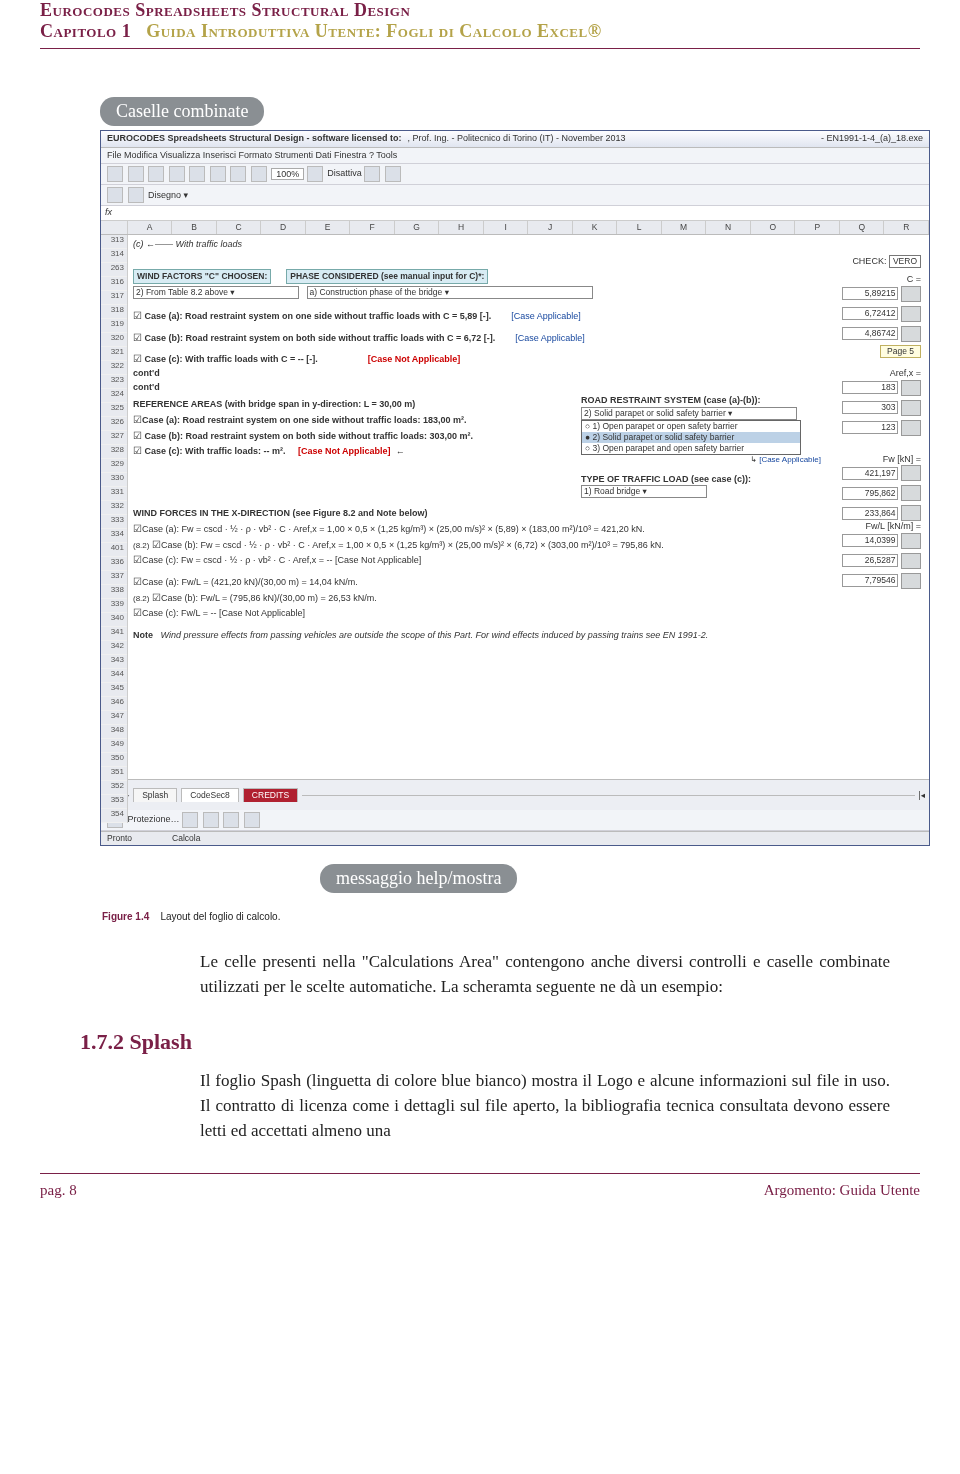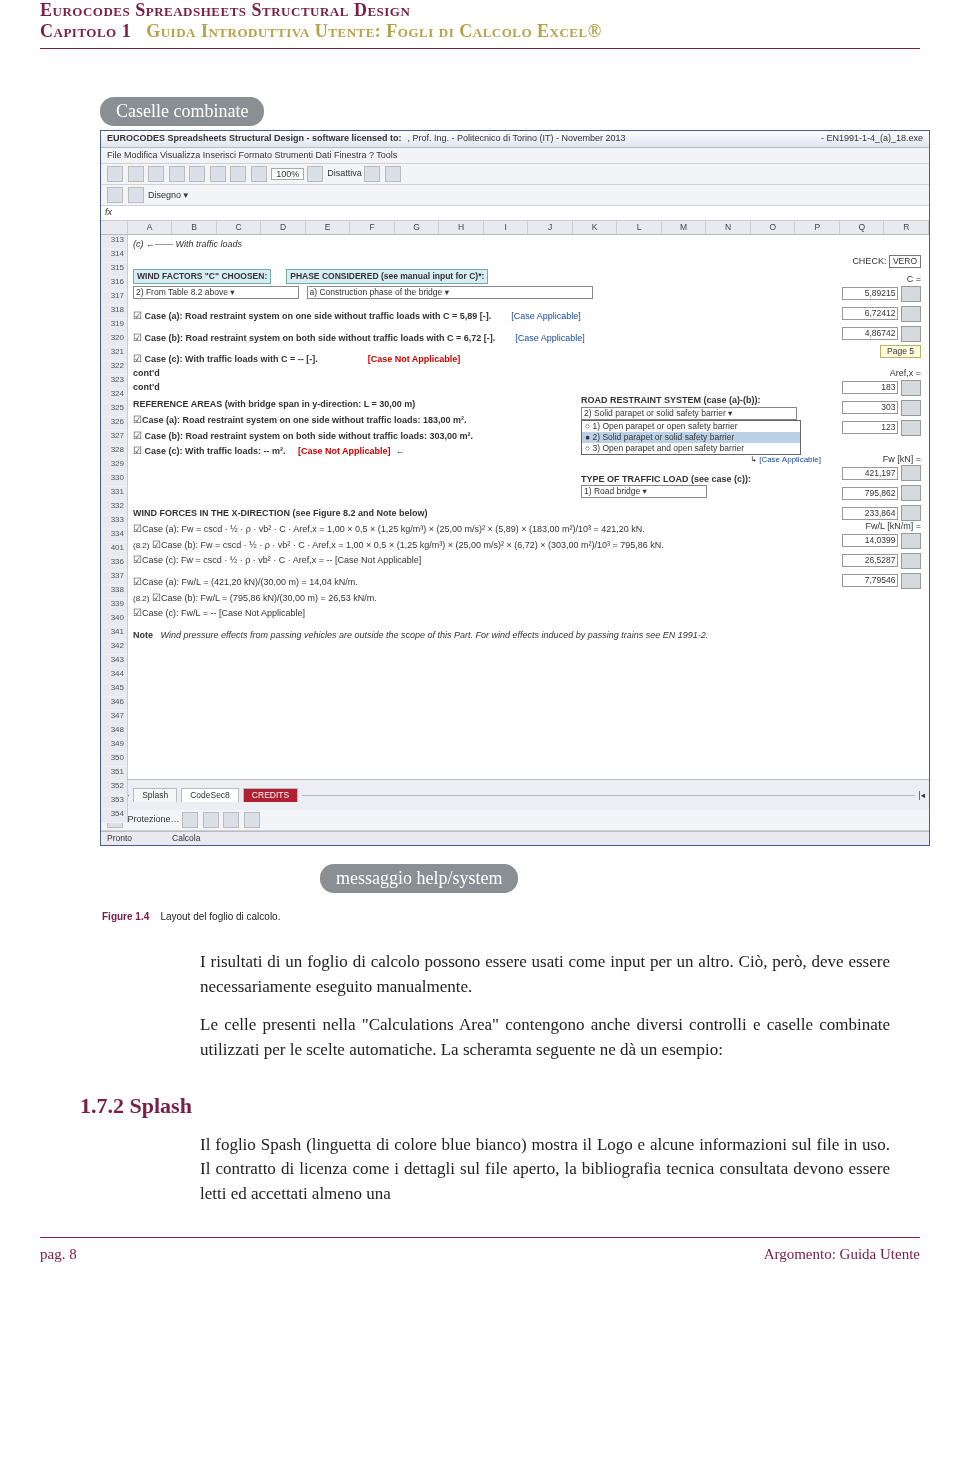"315" div { text: 315 -> 263 }
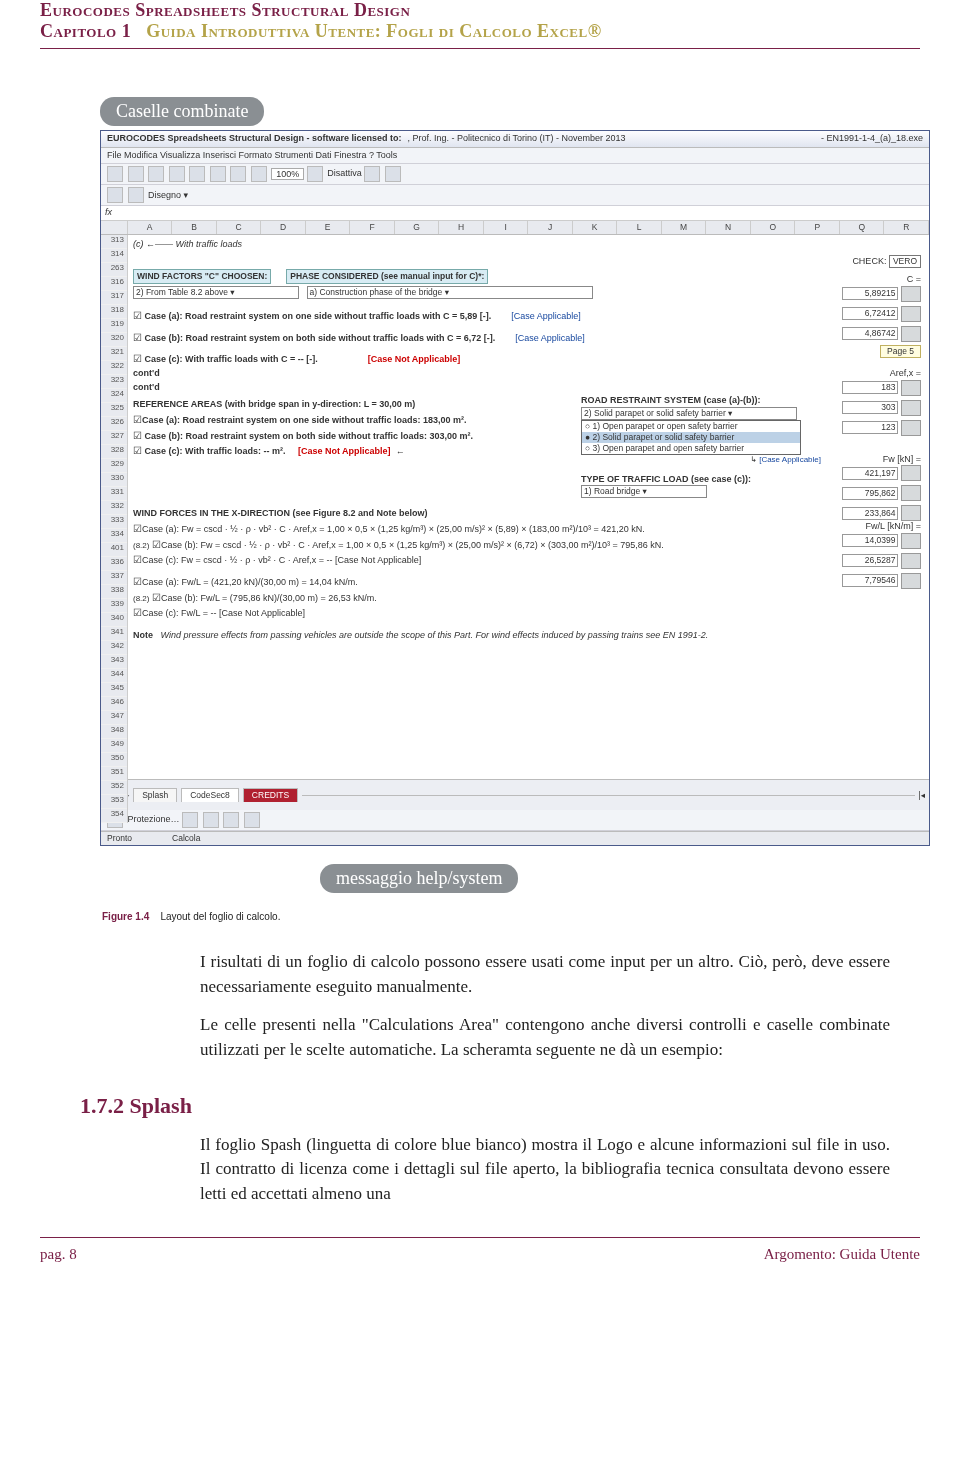"messaggio help/system" div.pill-lower { text: help/system -> help/mostra }
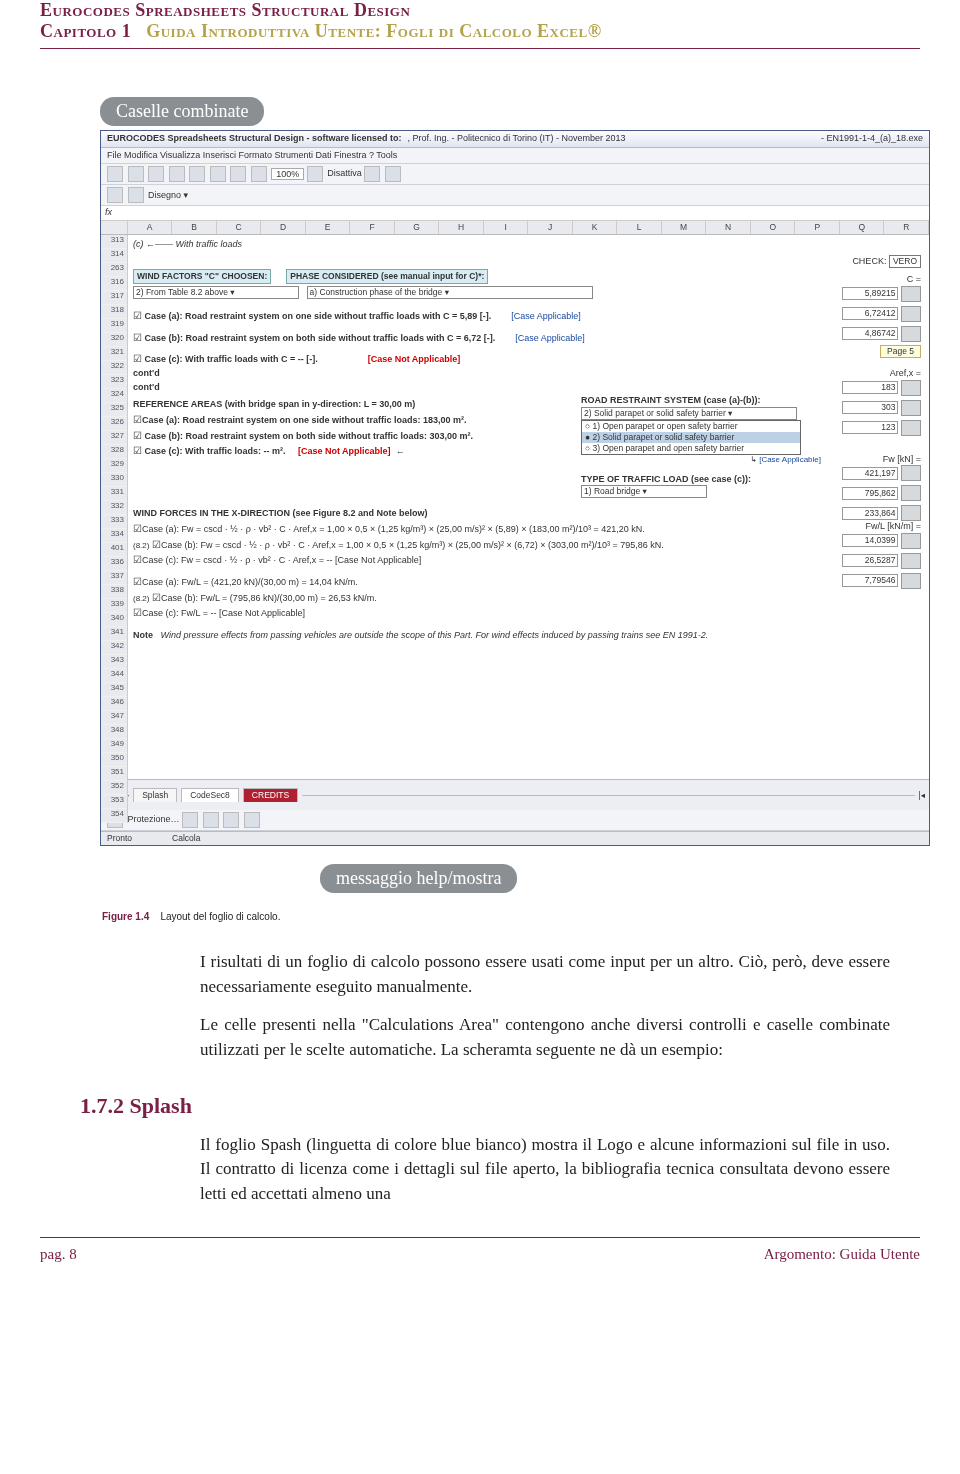"I risultati di un foglio" p { html: <p>I risultati di un foglio di calcolo possono essere usati come input per un altro. Ciò, però, deve essere necessariamente eseguito manualmente.</p> -> none }
